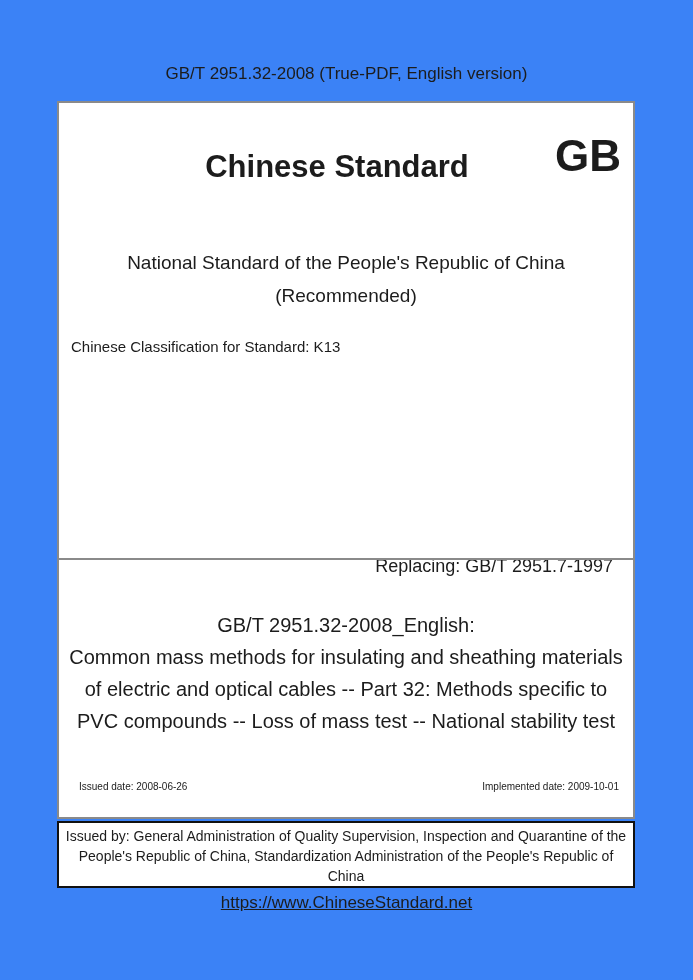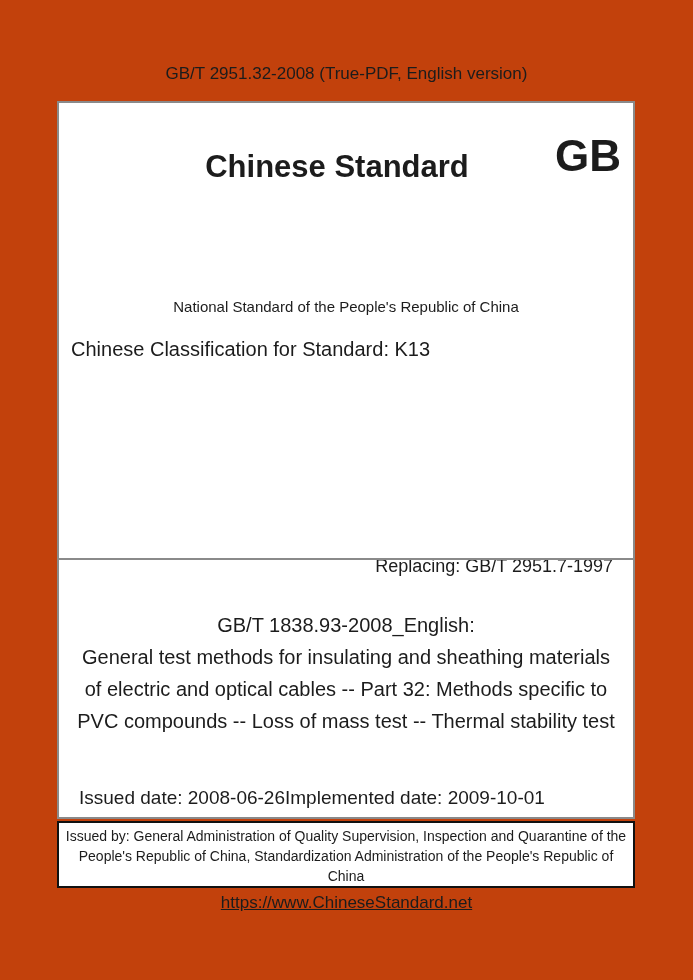"GB/T 2951.32-2008 (True-PDF, English" .page { background: #c2410c -> #3b82f6 }
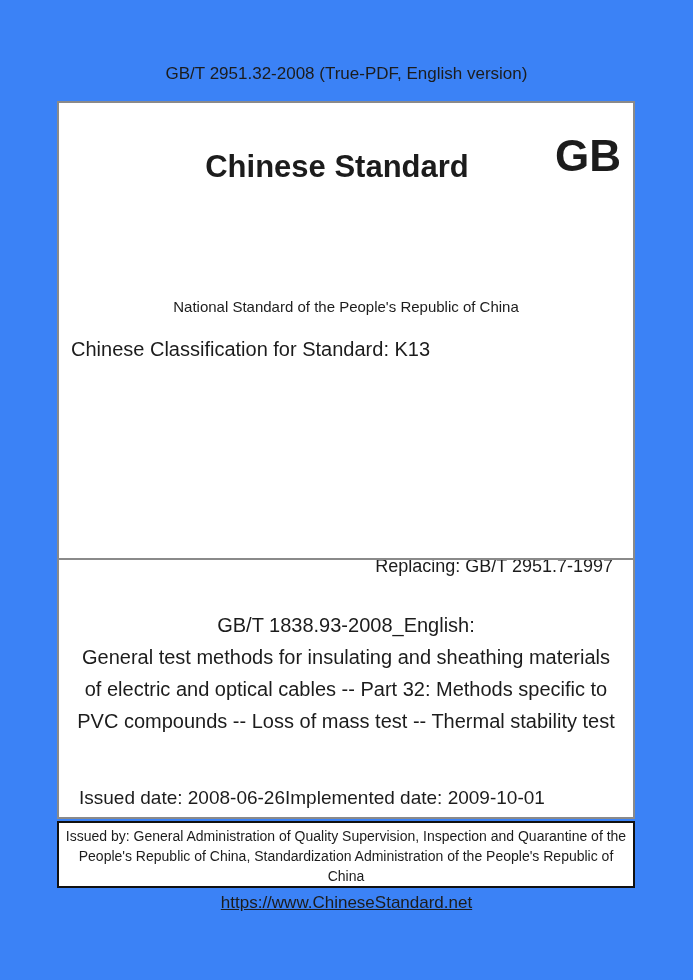"National Standard of the People's" .standard-type { font-size: 15px -> 19px; margin-top: 44px -> none }
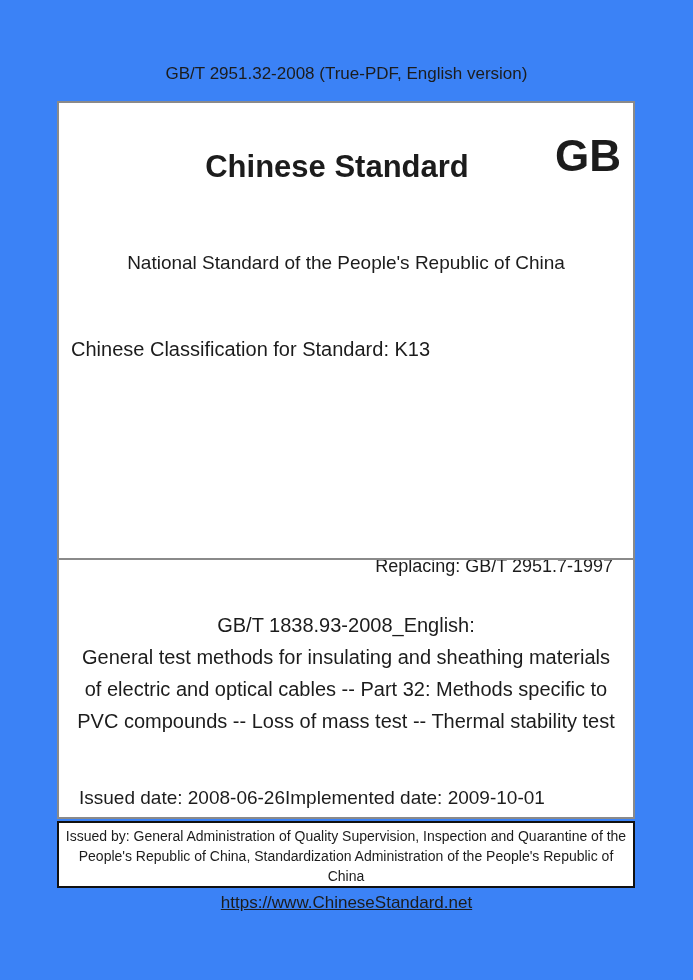"(Recommended)" div { html: none -> <div>(Recommended)</div> }
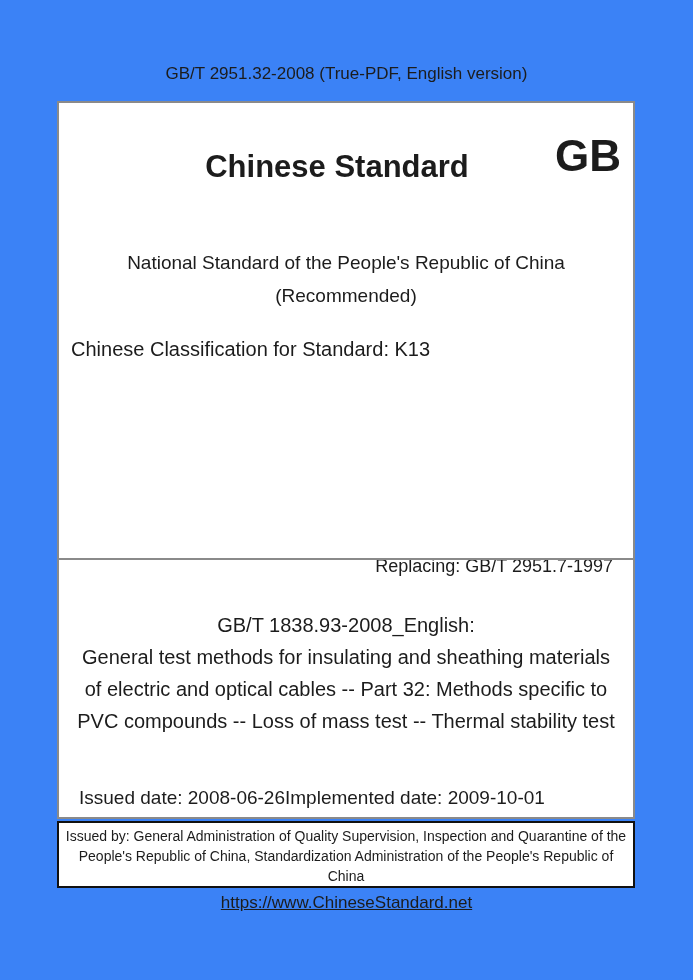"Chinese Classification for Standard: K13" .classification { font-size: 20px -> 15px }
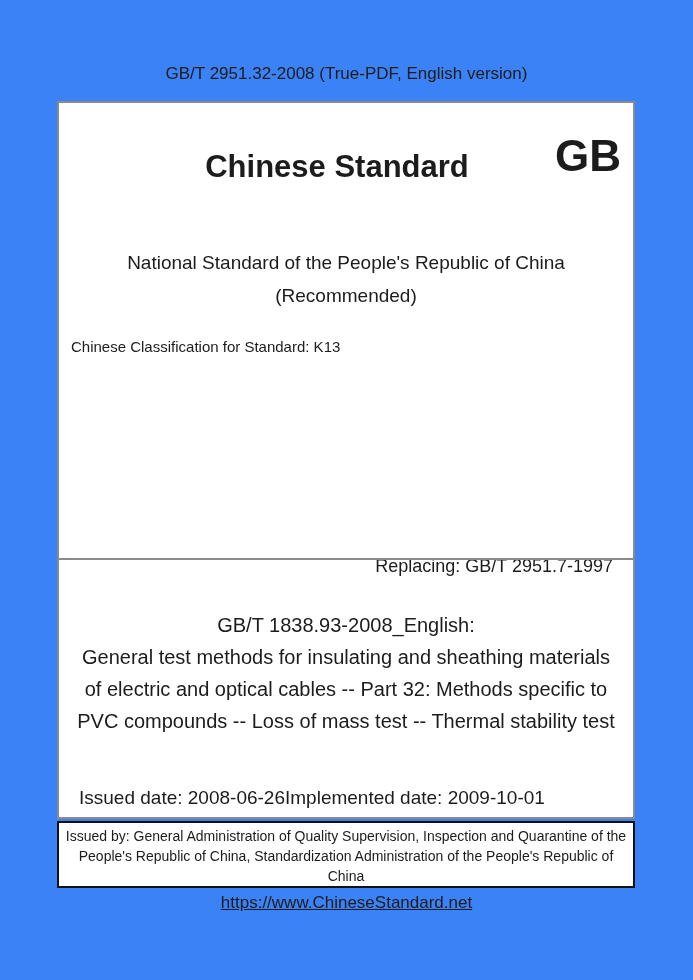"GB/T 1838.93-2008_English:" div { text: 1838.93-2008 -> 2951.32-2008 }
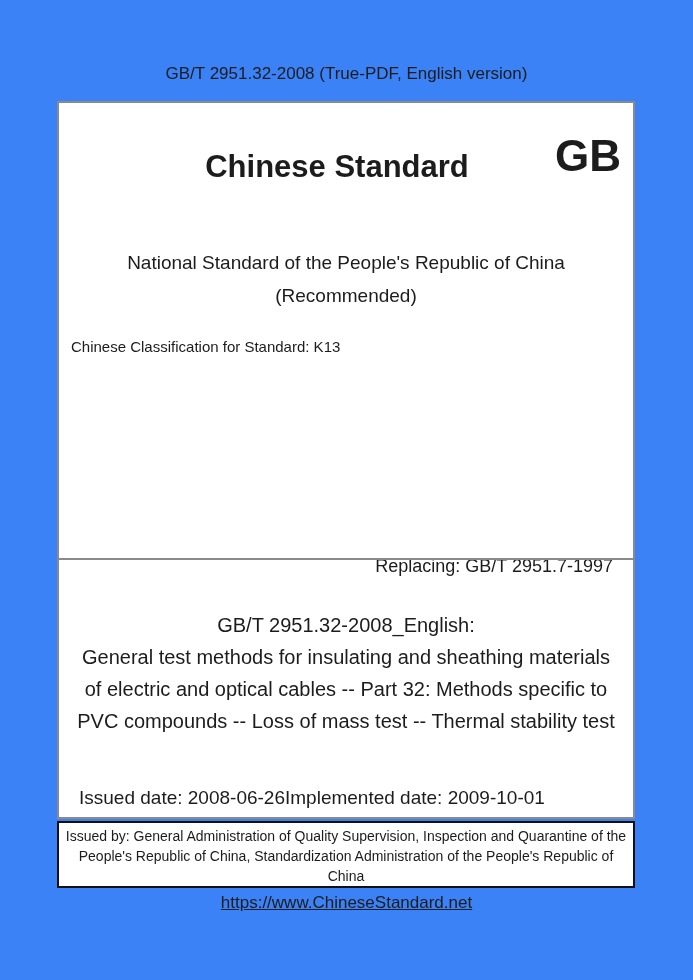"General test methods for insulating" div { text: General test -> Common mass }
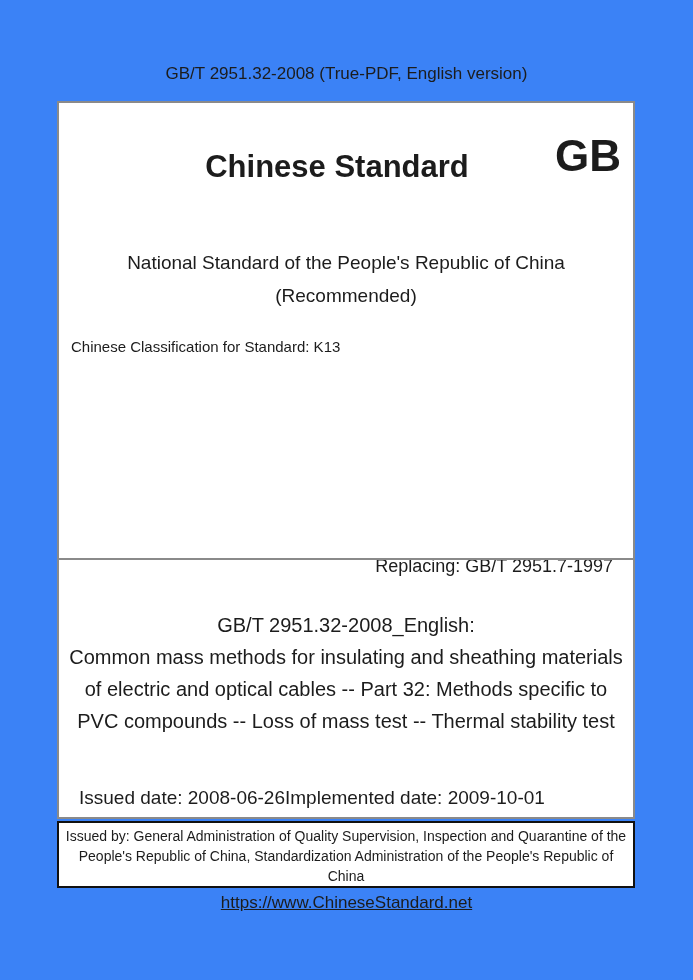"PVC compounds -- Loss of" div { text: Thermal -> National }
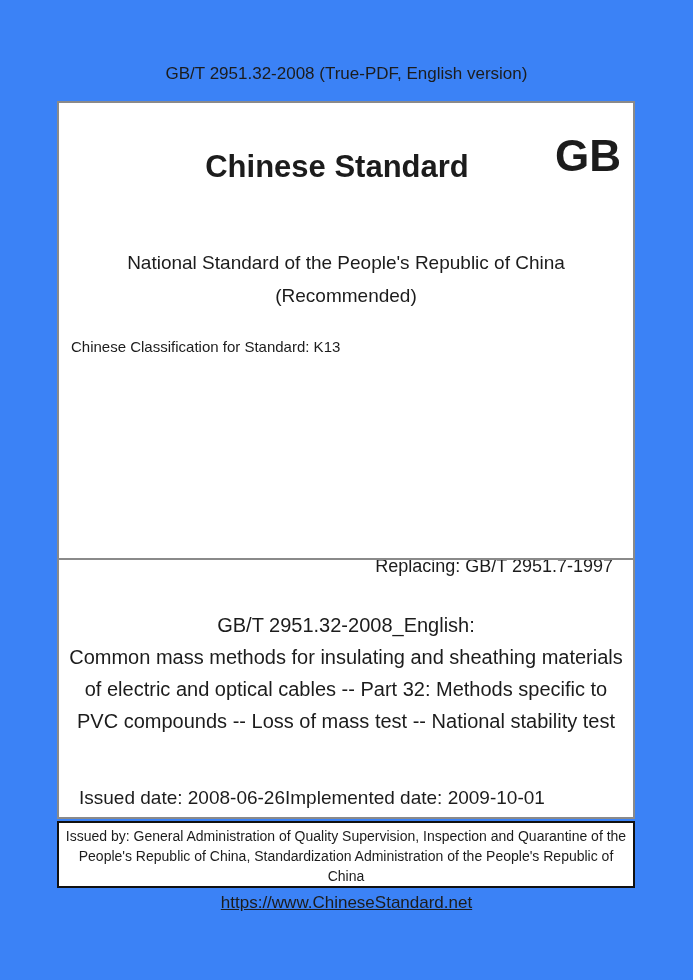"Issued date: 2008-06-26" .dates-row { font-size: 19px -> 10px; justify-content: flex-start -> space-between; margin-top: 6px -> none }
